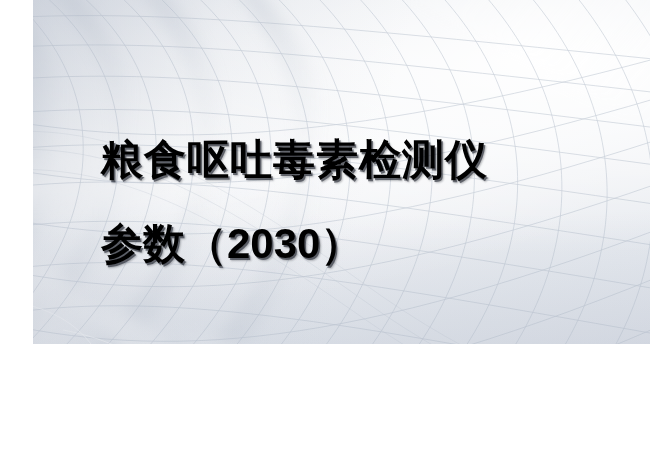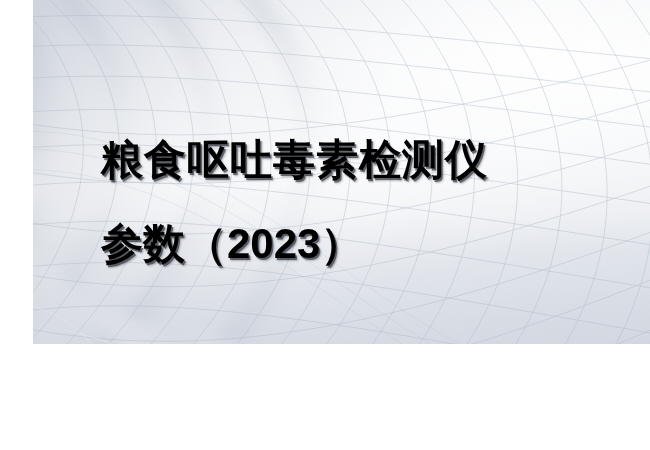"参数（2023）" div.title-line { text: 2023 -> 2030 }
